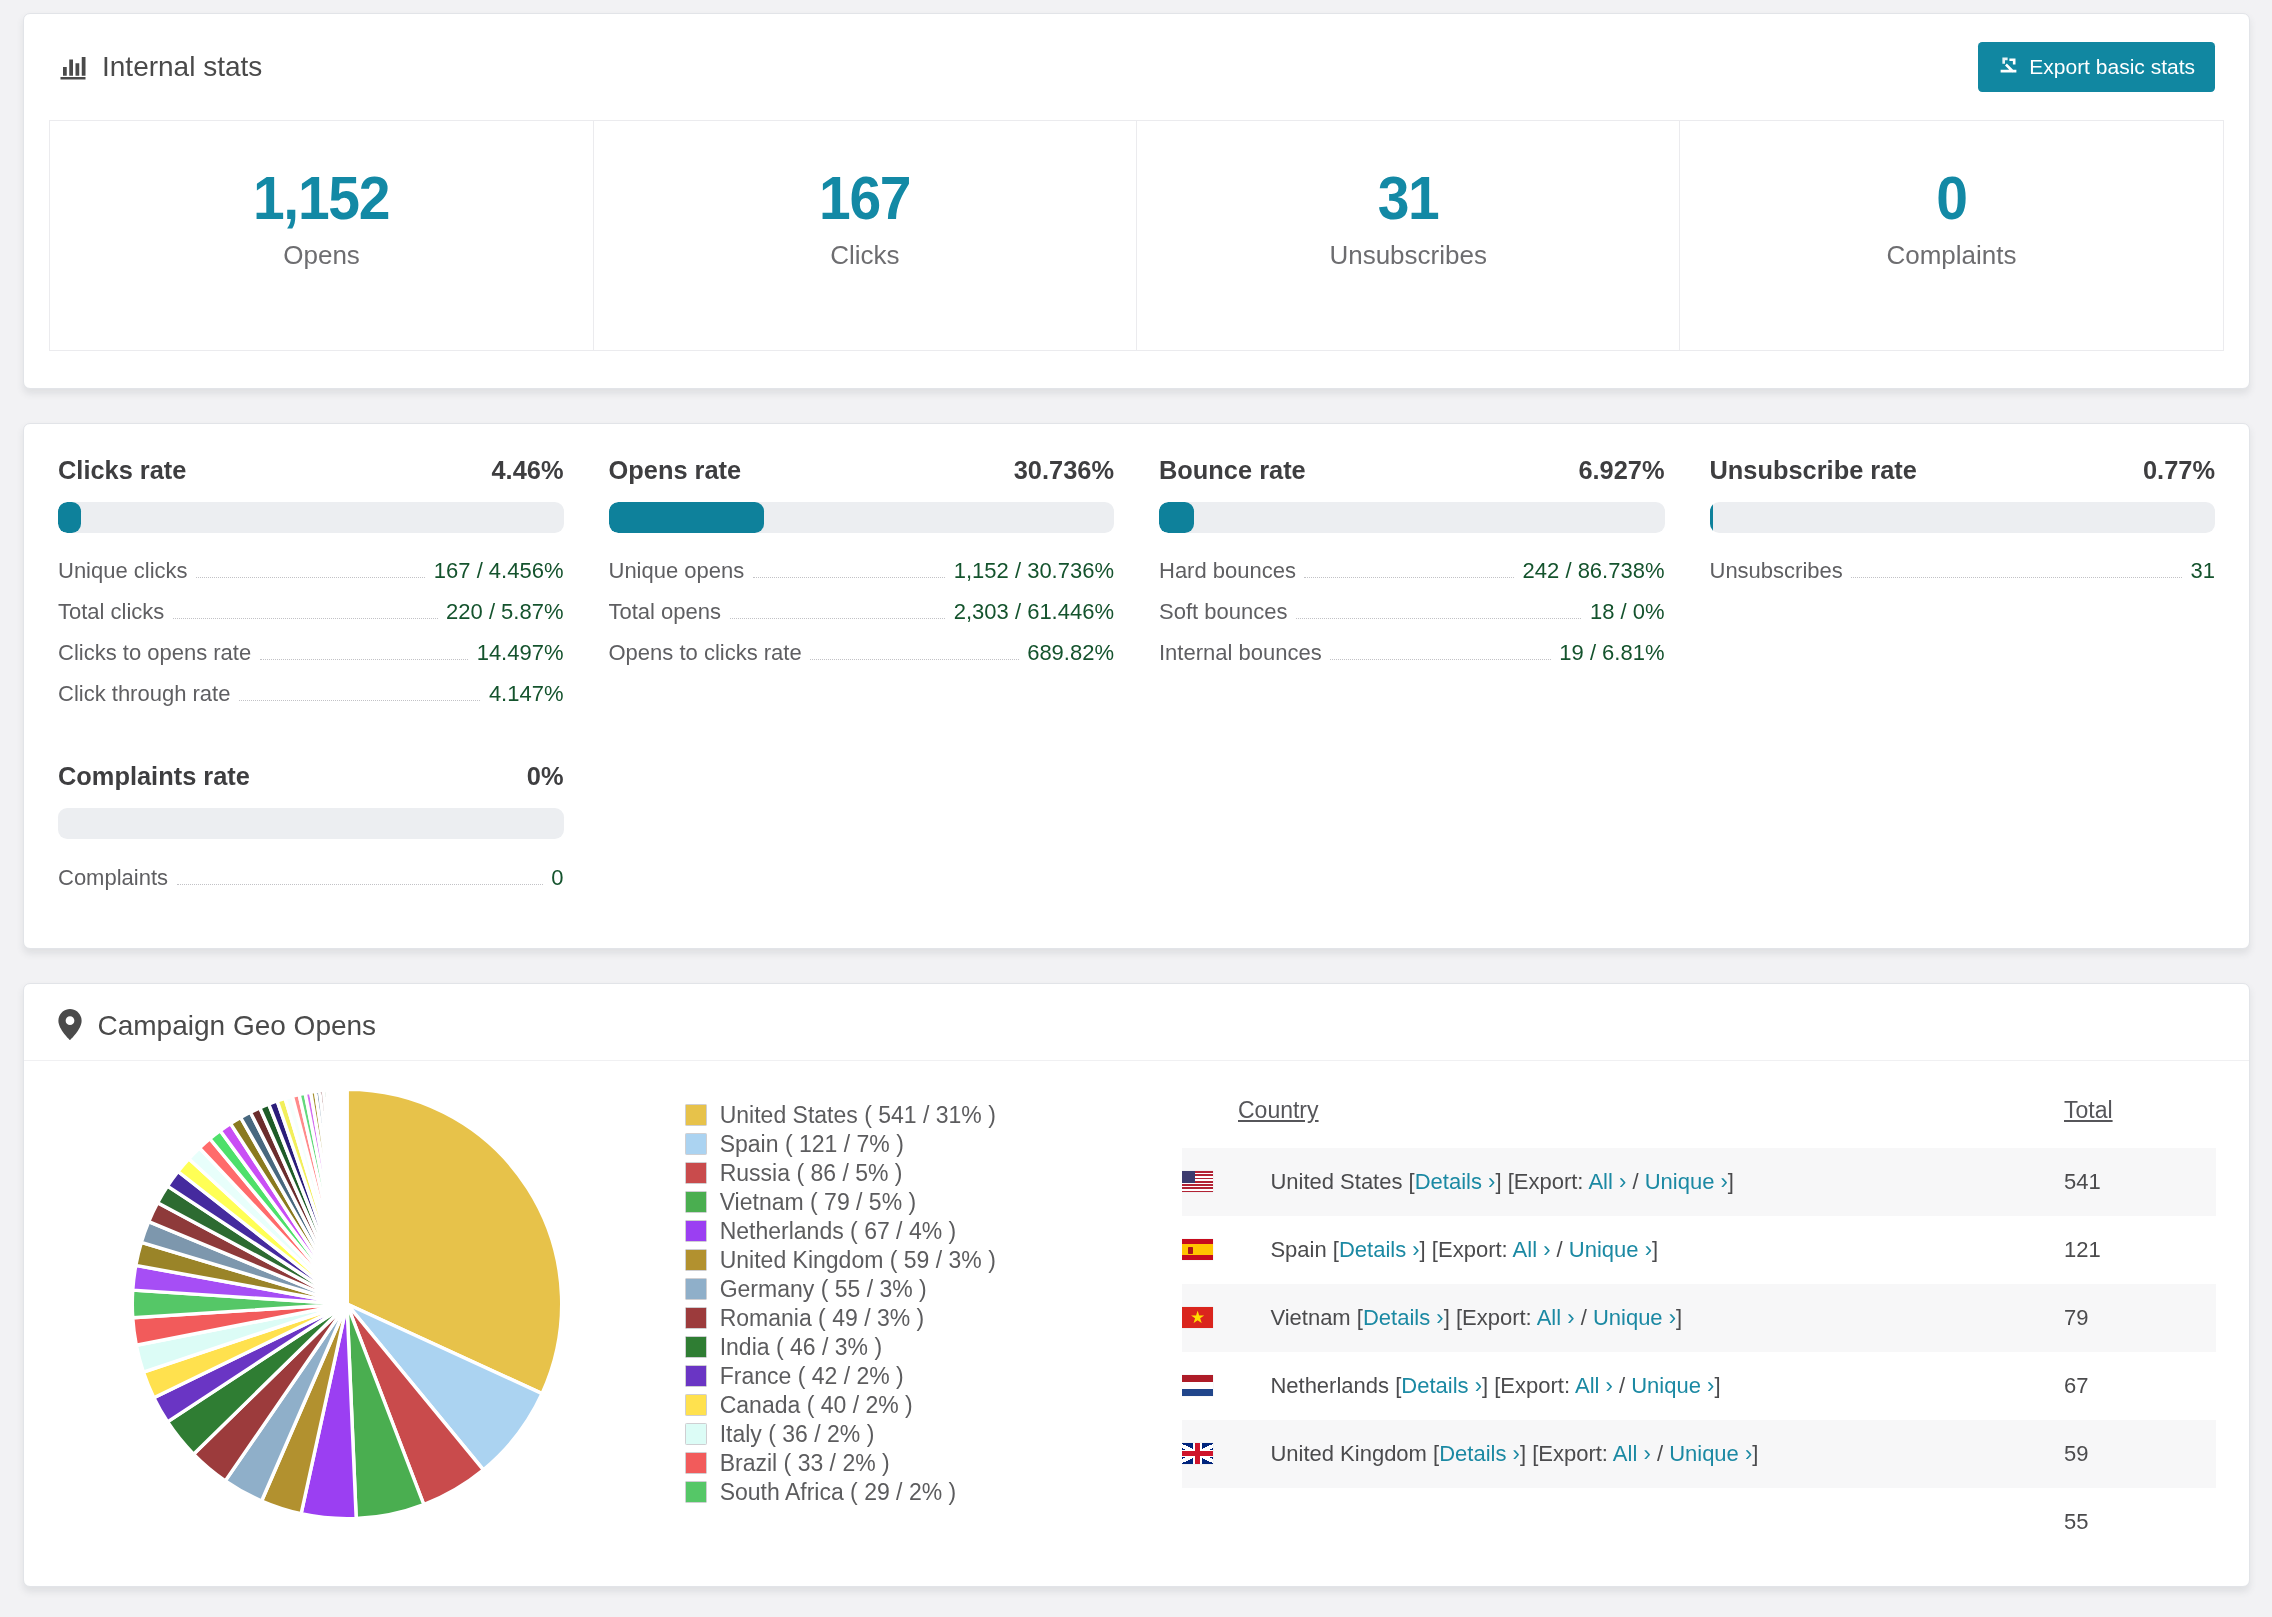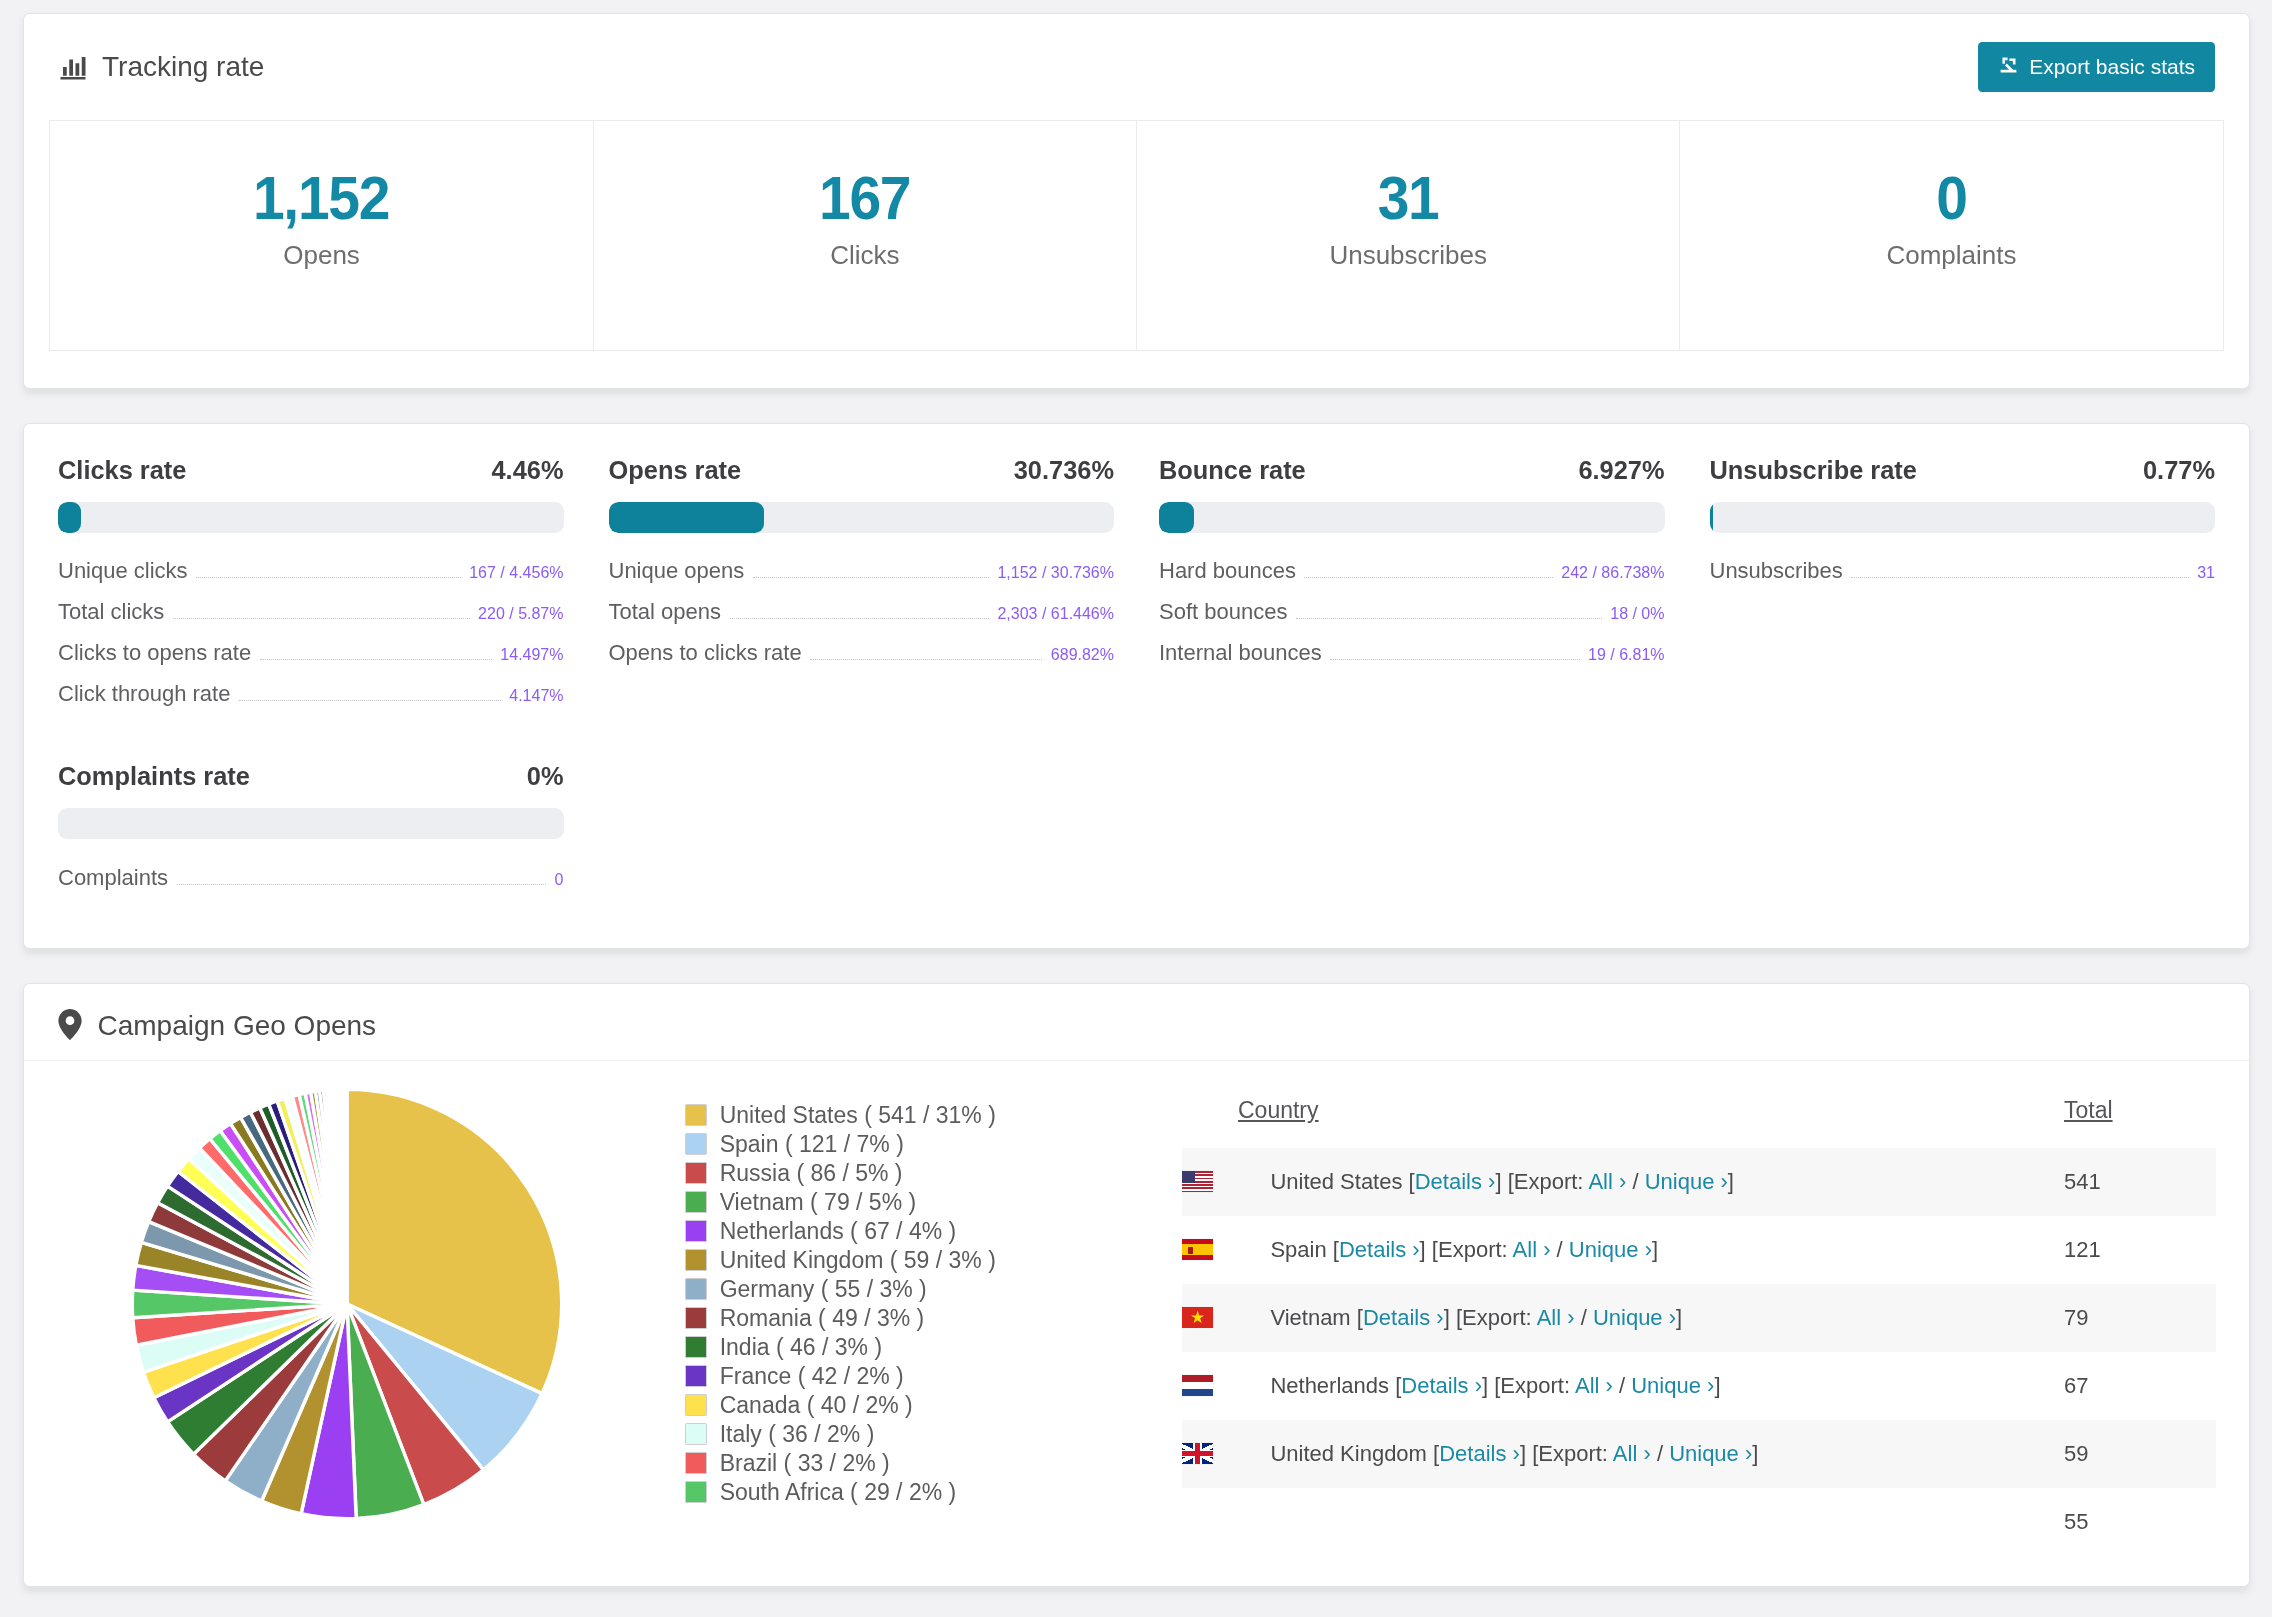"Tracking rate" span { text: Tracking rate -> Internal stats }
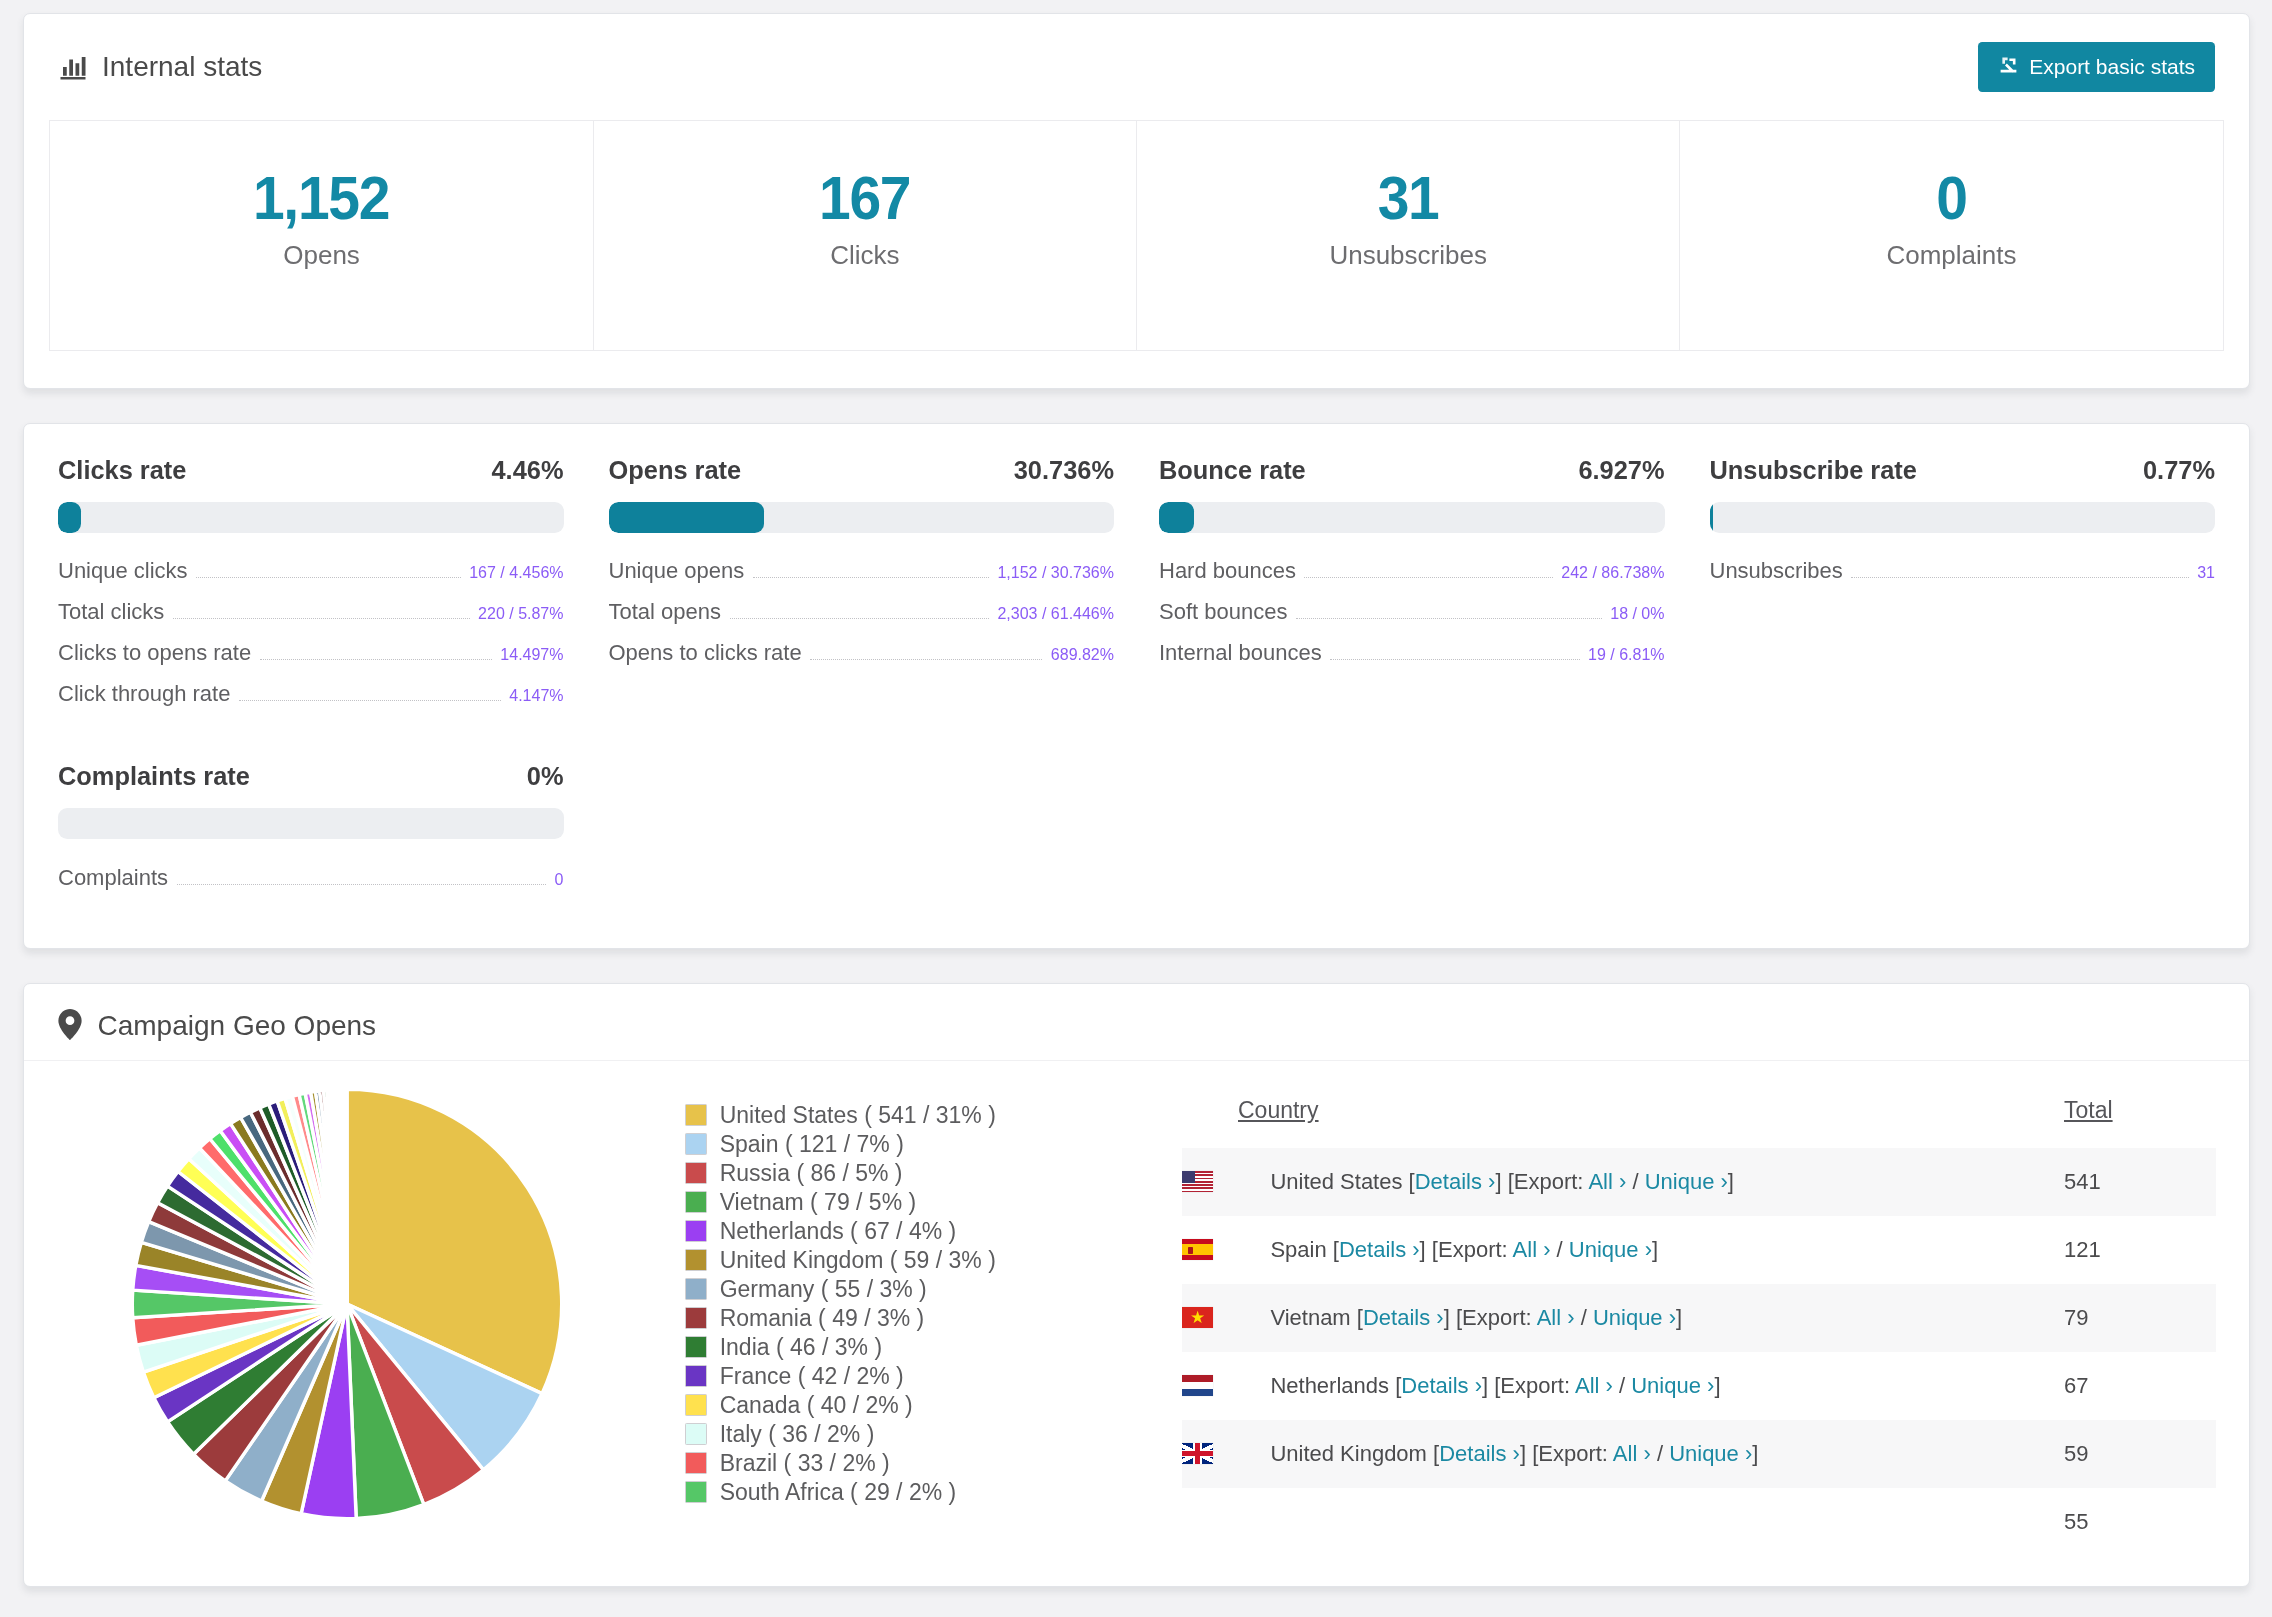"167 / 4.456%" .rate-row-value { color: #8b5cf6 -> #14532d; font-size: 16px -> 22px }
